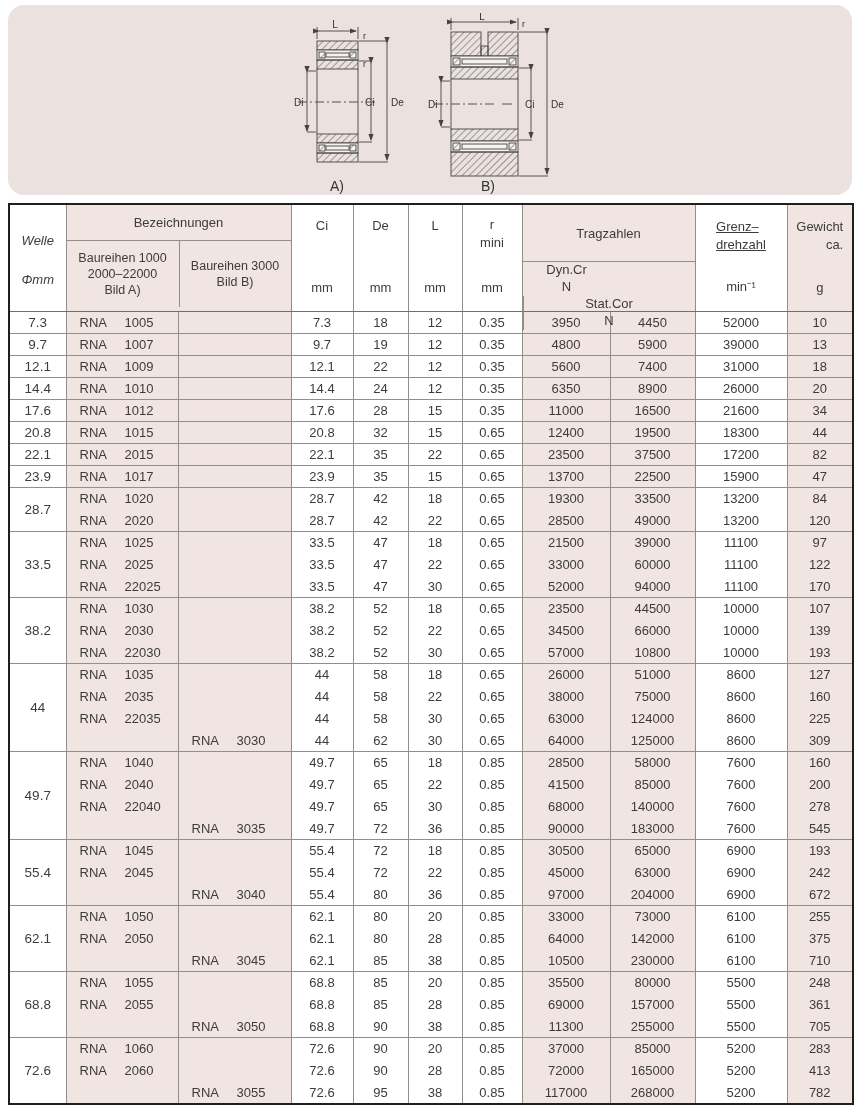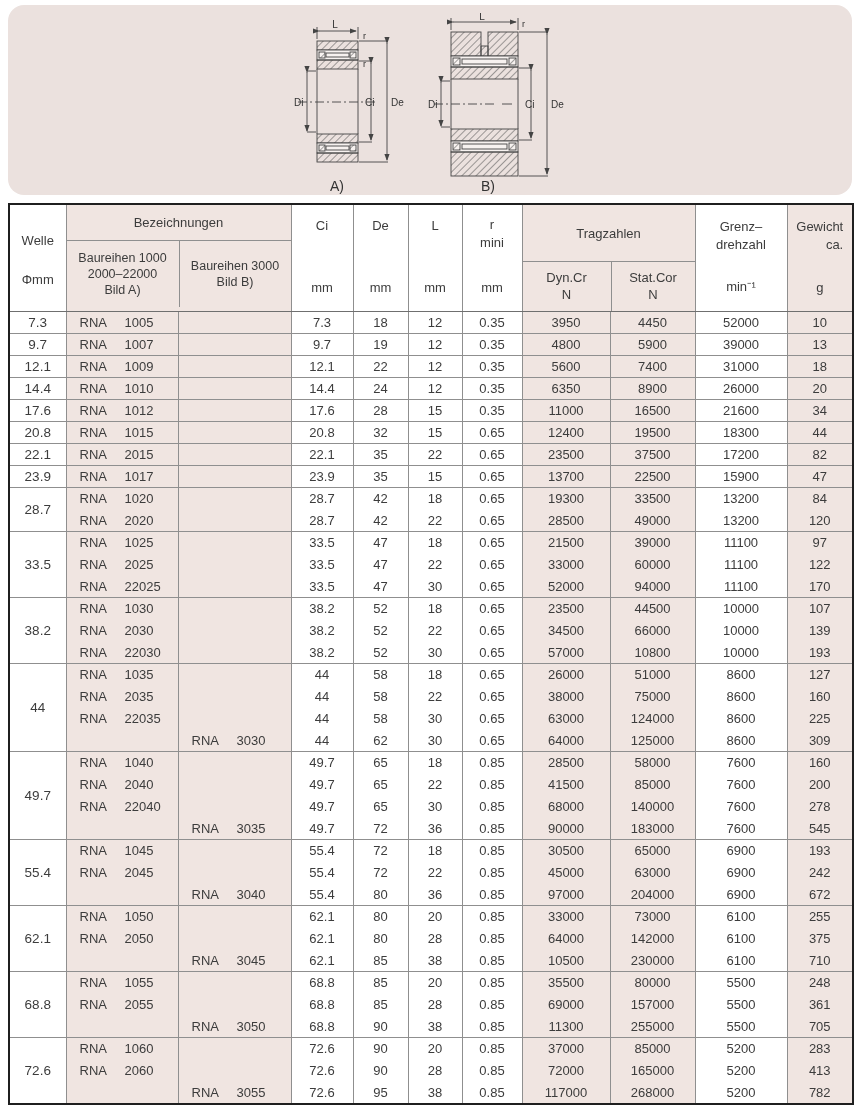"Grenz–" div.top { text-align: center -> left; text-decoration: none -> underline }
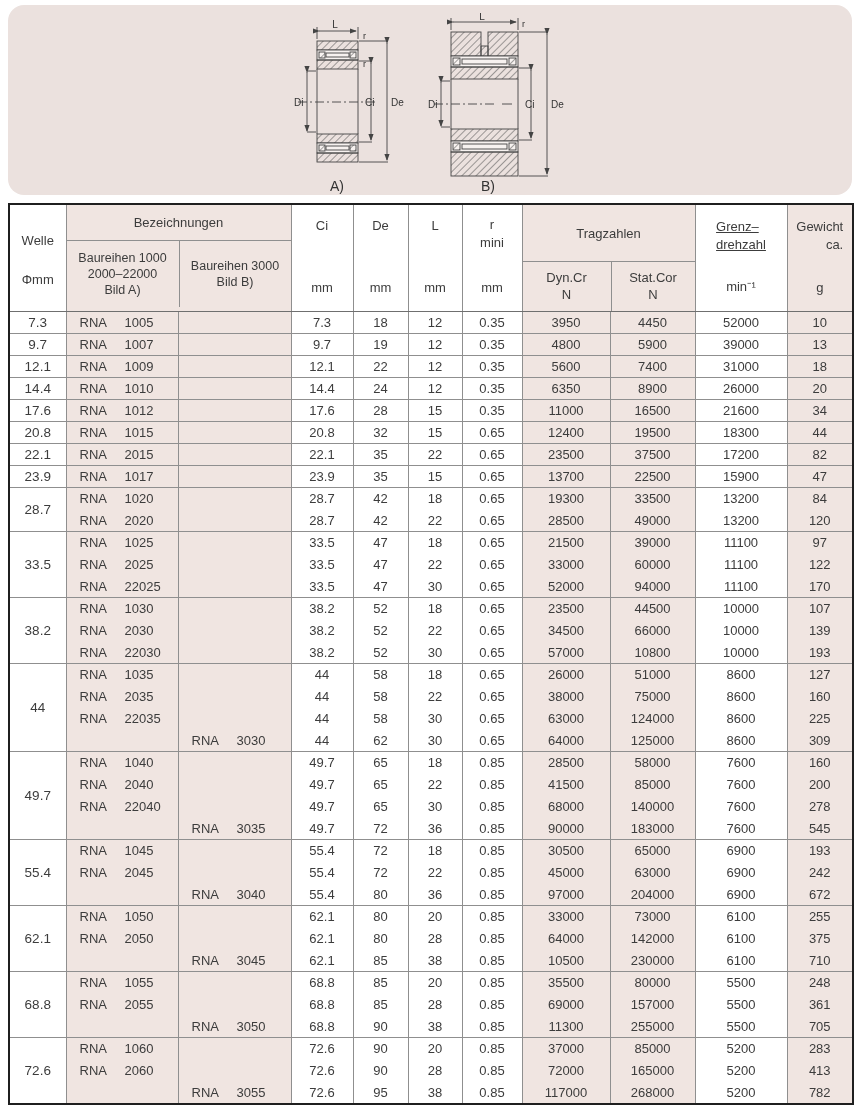"Welle" div.vcell { font-style: none -> italic }
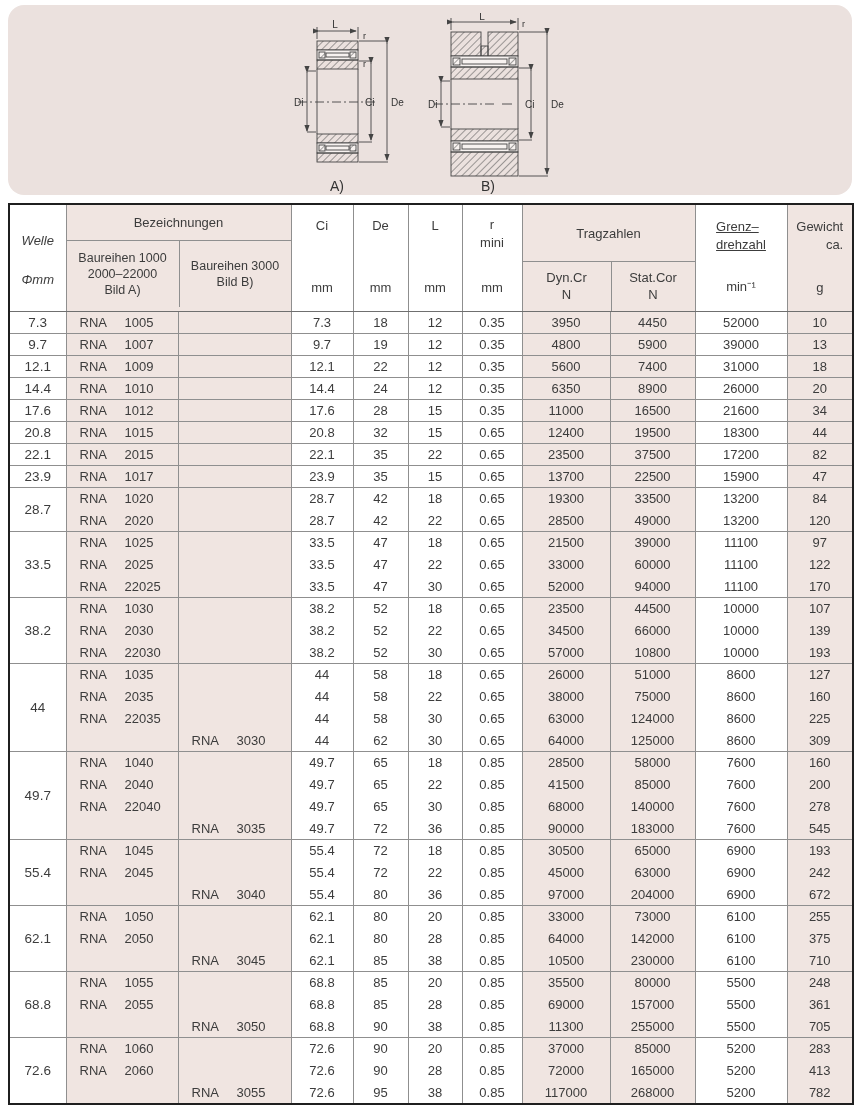"Dyn.Cr" .hdr-title.tall + .hdr-split { flex-direction: none -> column }
